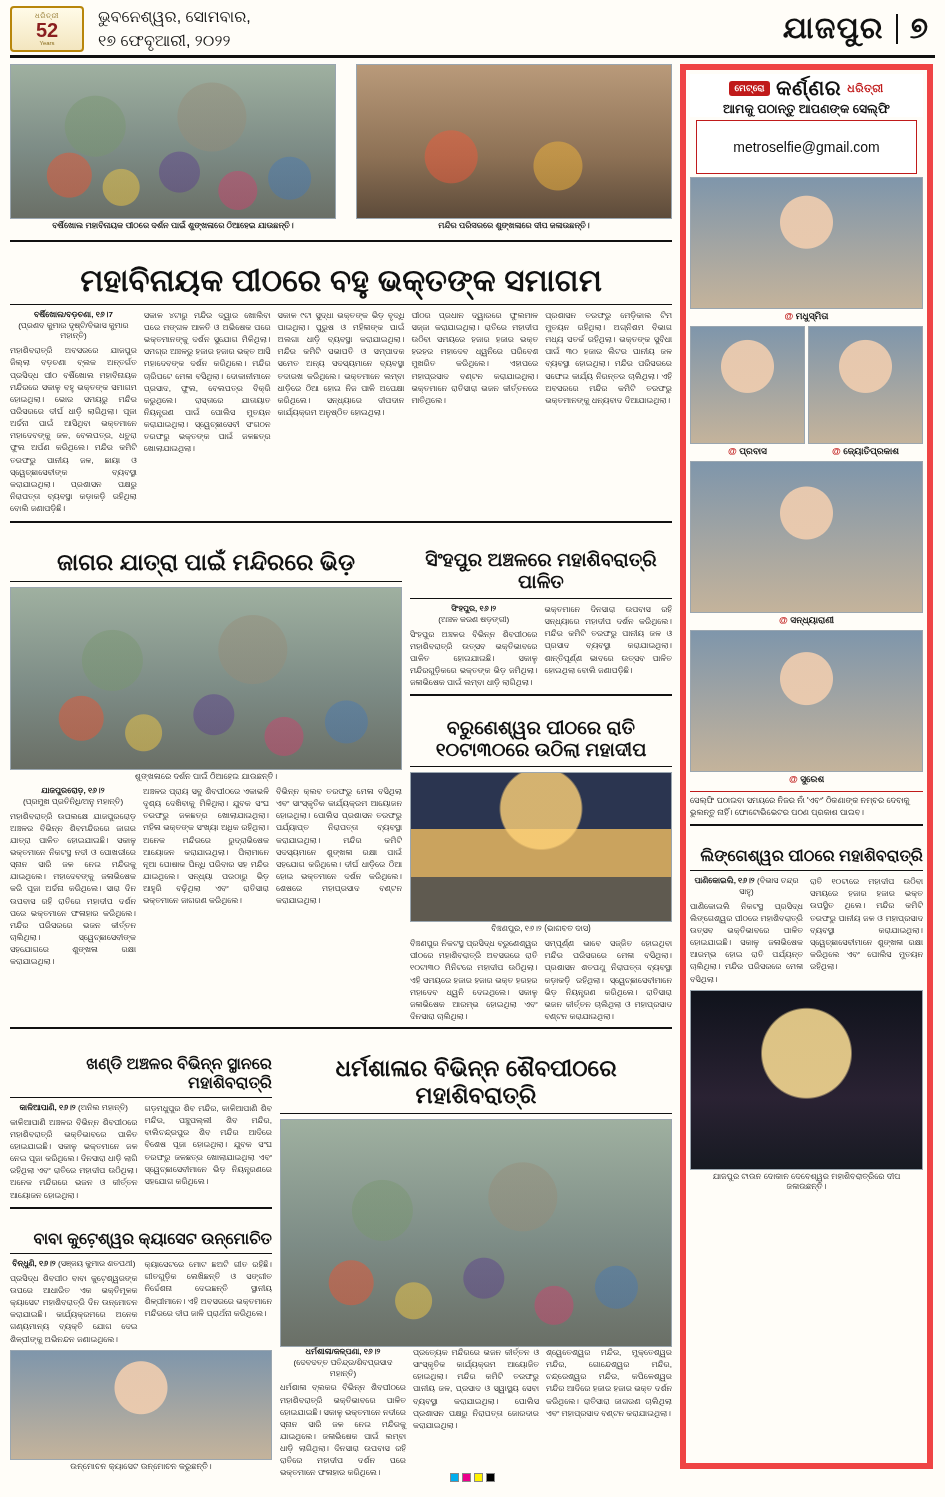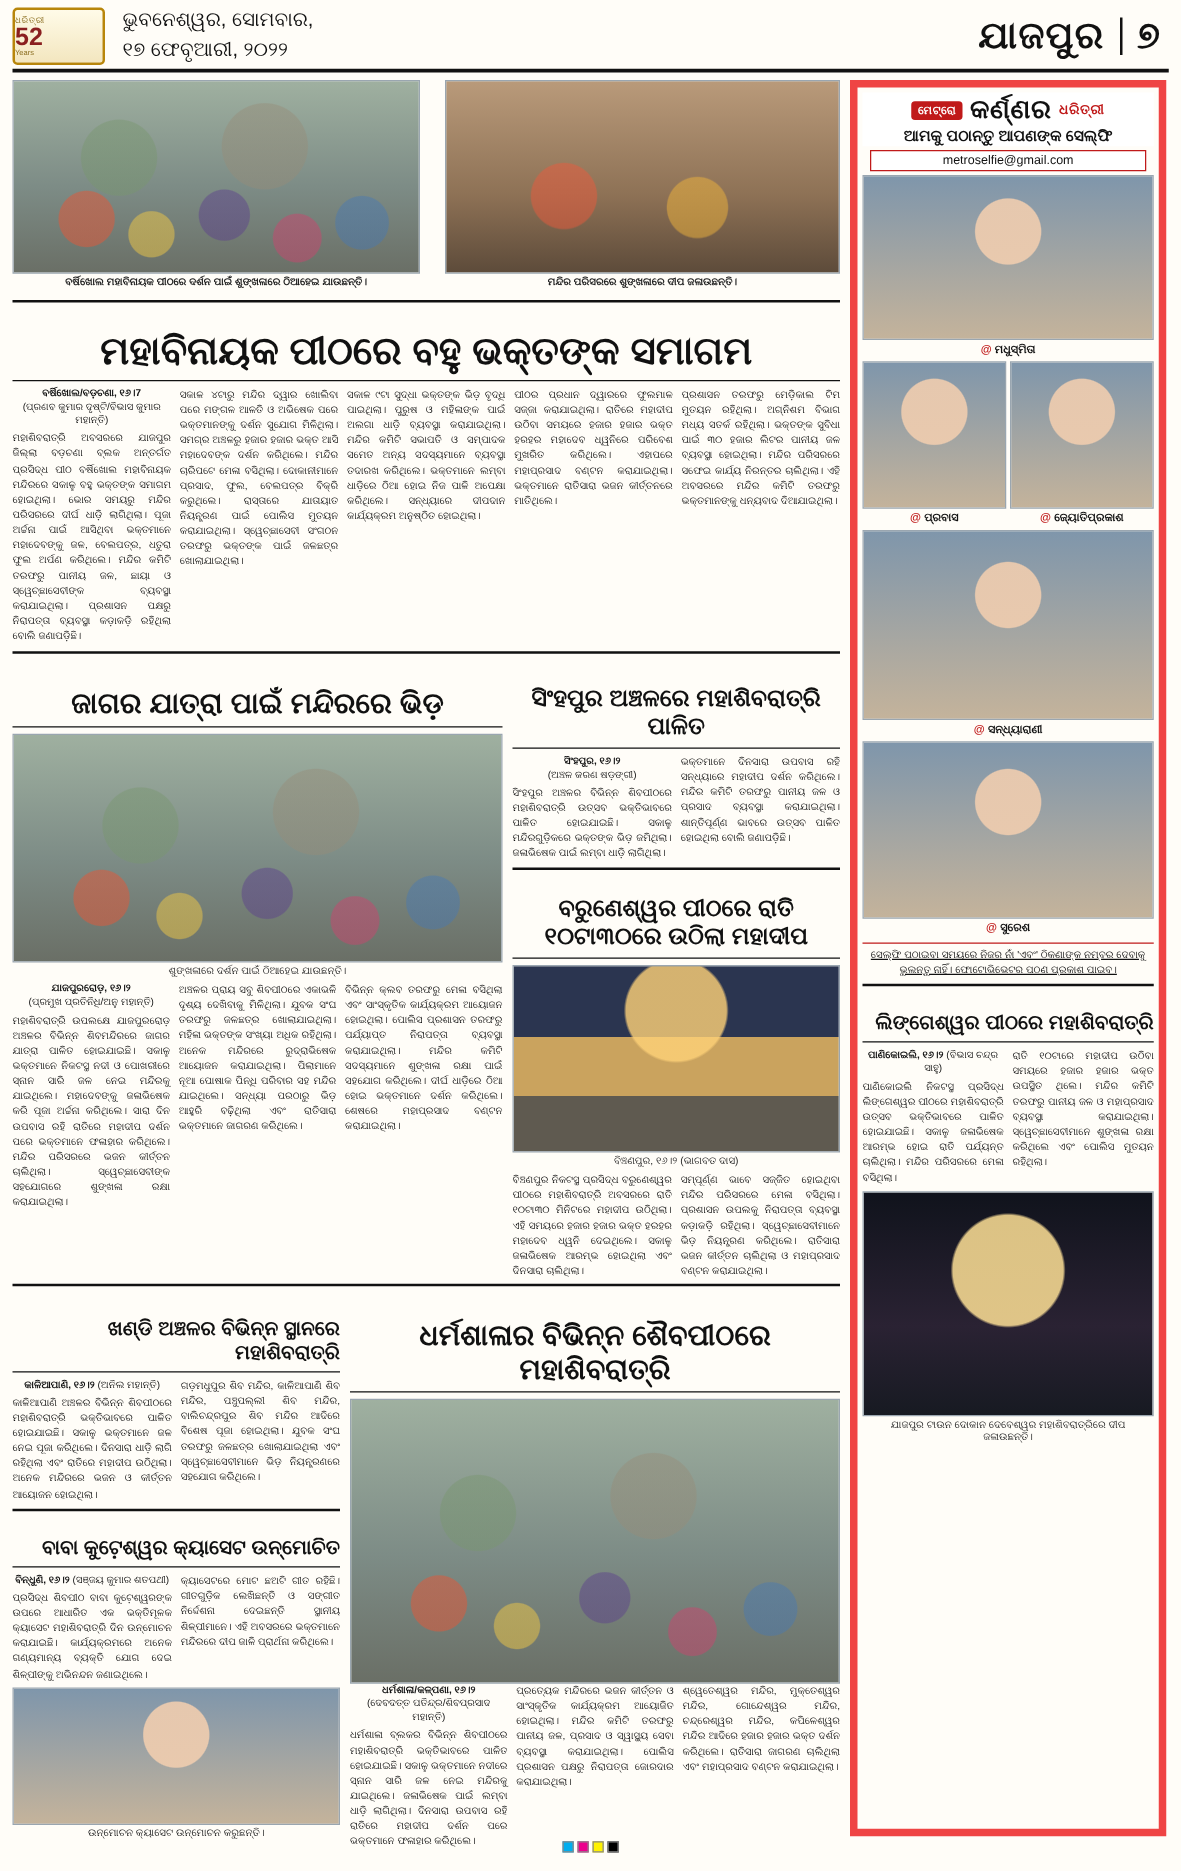"52" .logo-badge { align-items: none -> center }
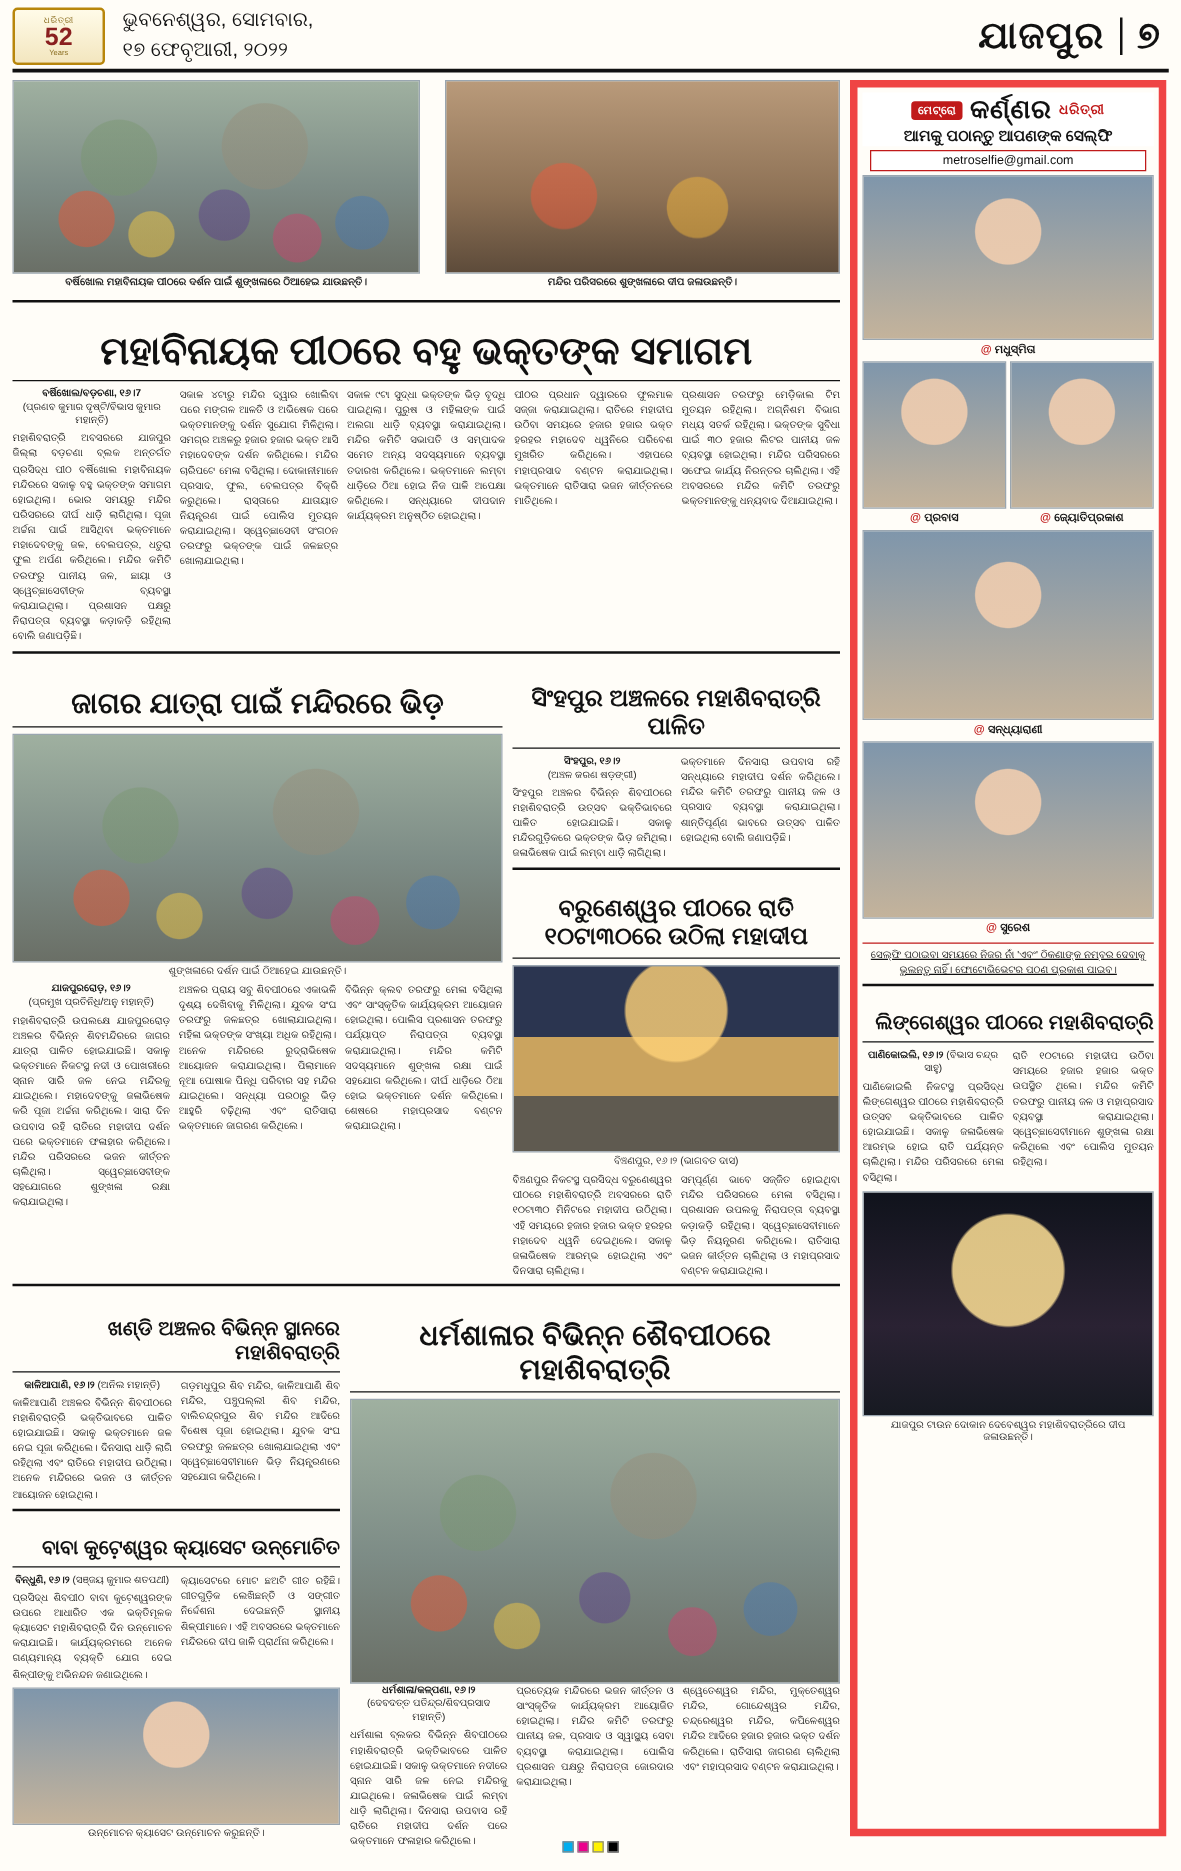"metroselfie@gmail.com" .ad-mail { font-size: 10px -> 14px; padding: 2px 0 -> 18px 0 }
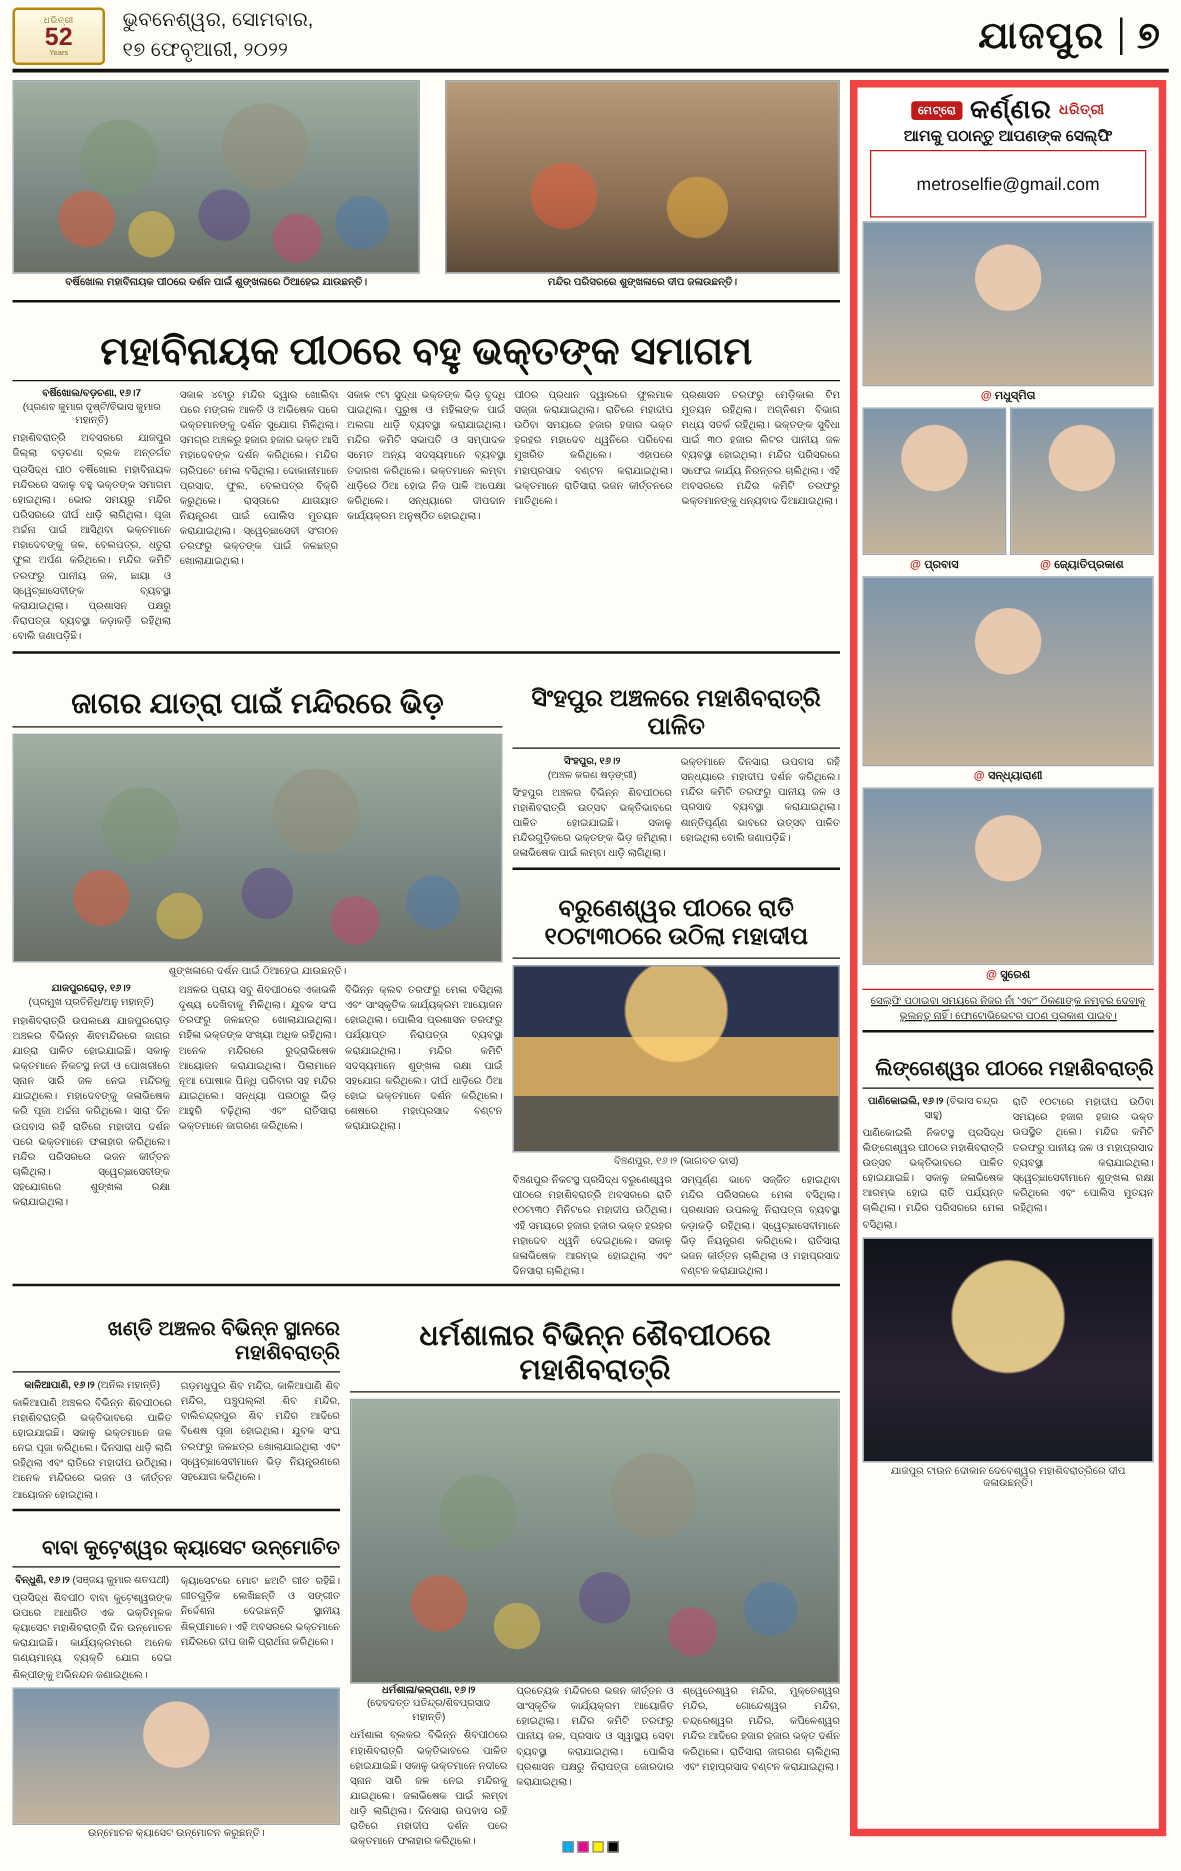"ସେଲ୍‌ଫି ପଠାଇବା ସମୟରେ ନିଜର ନାଁ" .rail-note { text-align: center -> left; text-decoration: underline -> none }
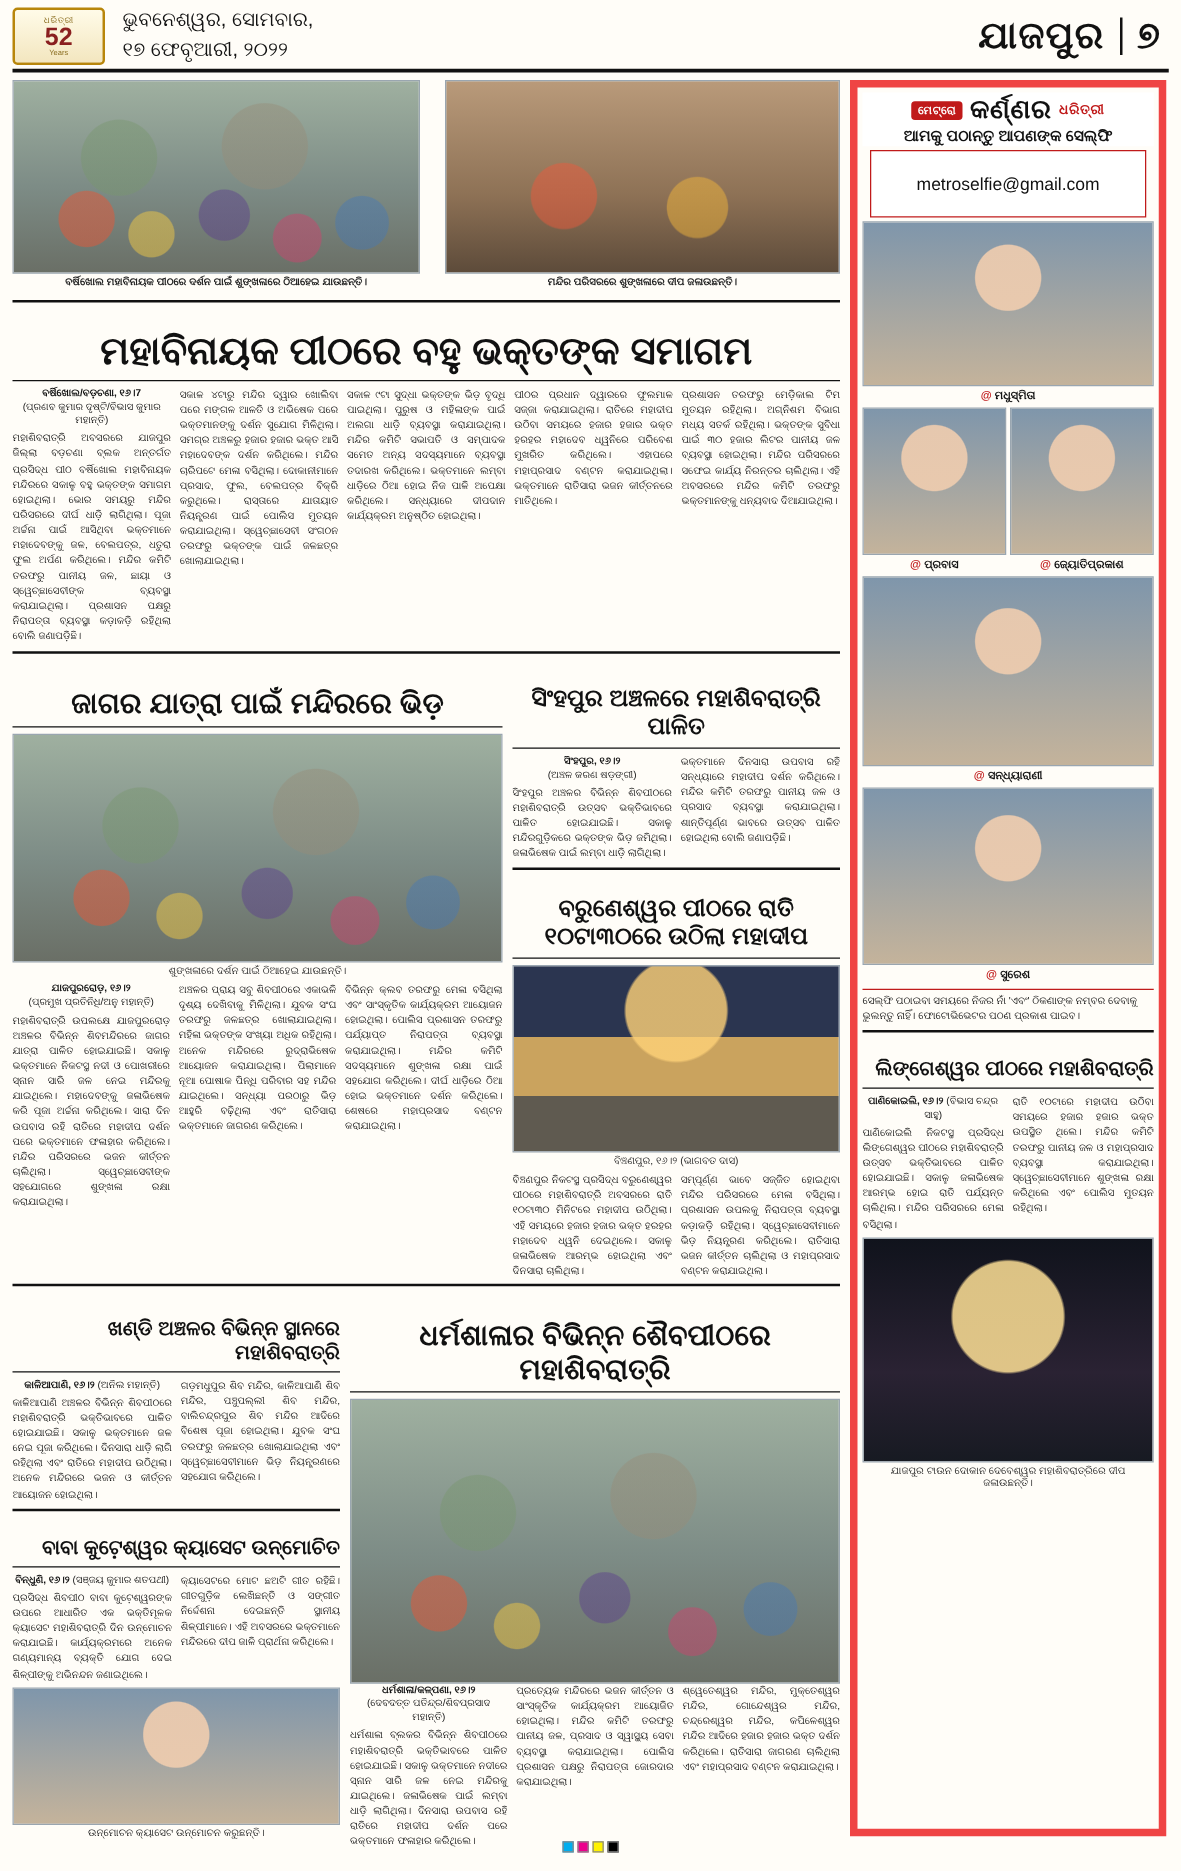"ସମ୍ପୂର୍ଣ୍ଣ ଭାବେ ସଜ୍ଜିତ ହୋଇଥିବା ମନ୍ଦିର" div.body-text { text: ଉପଲକୁ -> ଶତପଥୁ }
